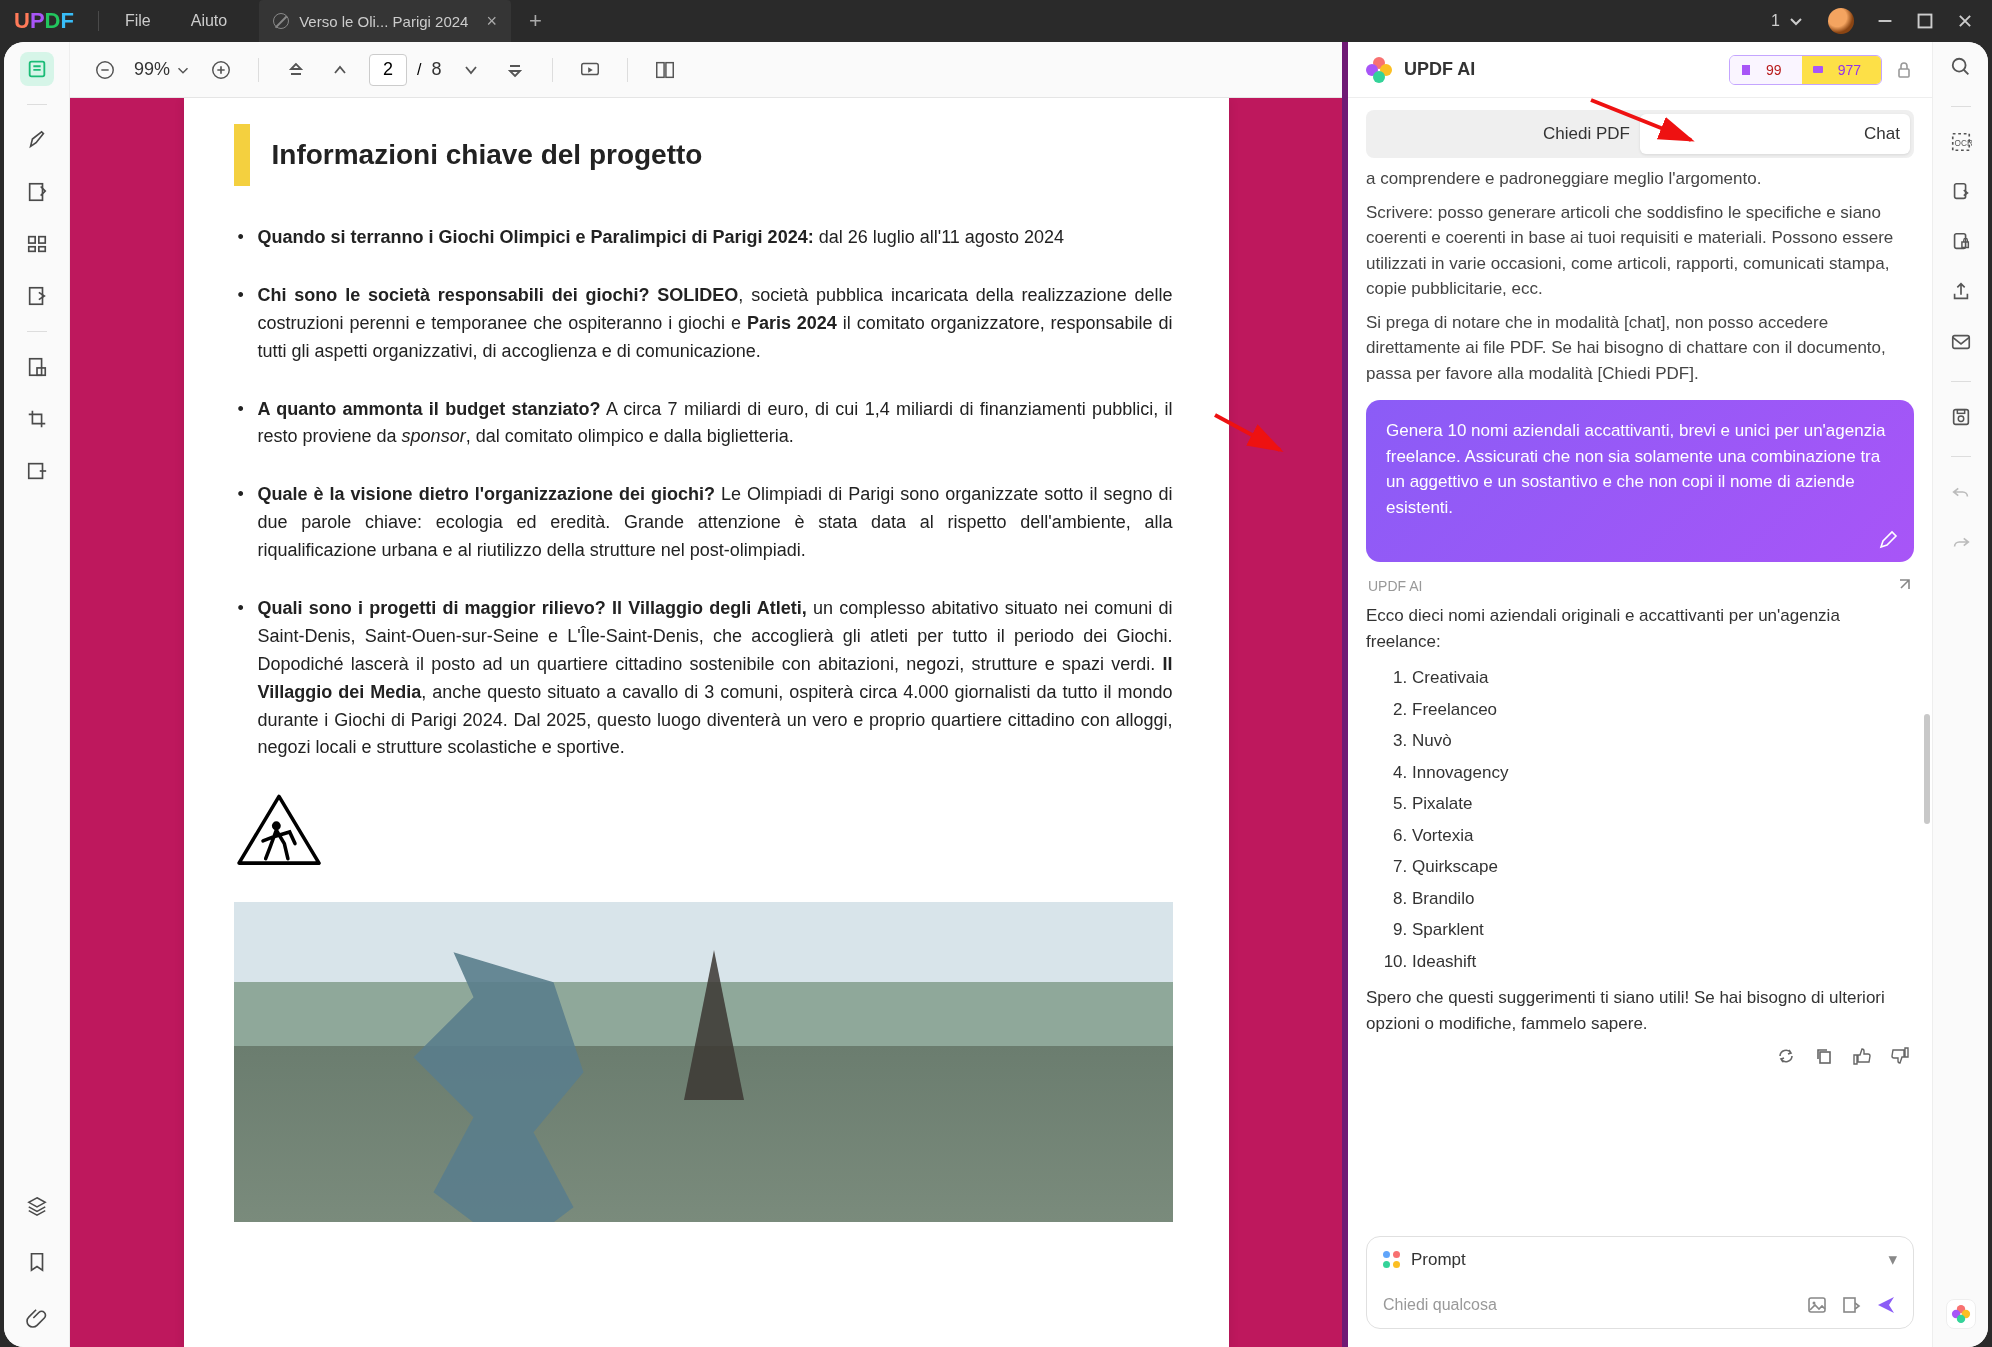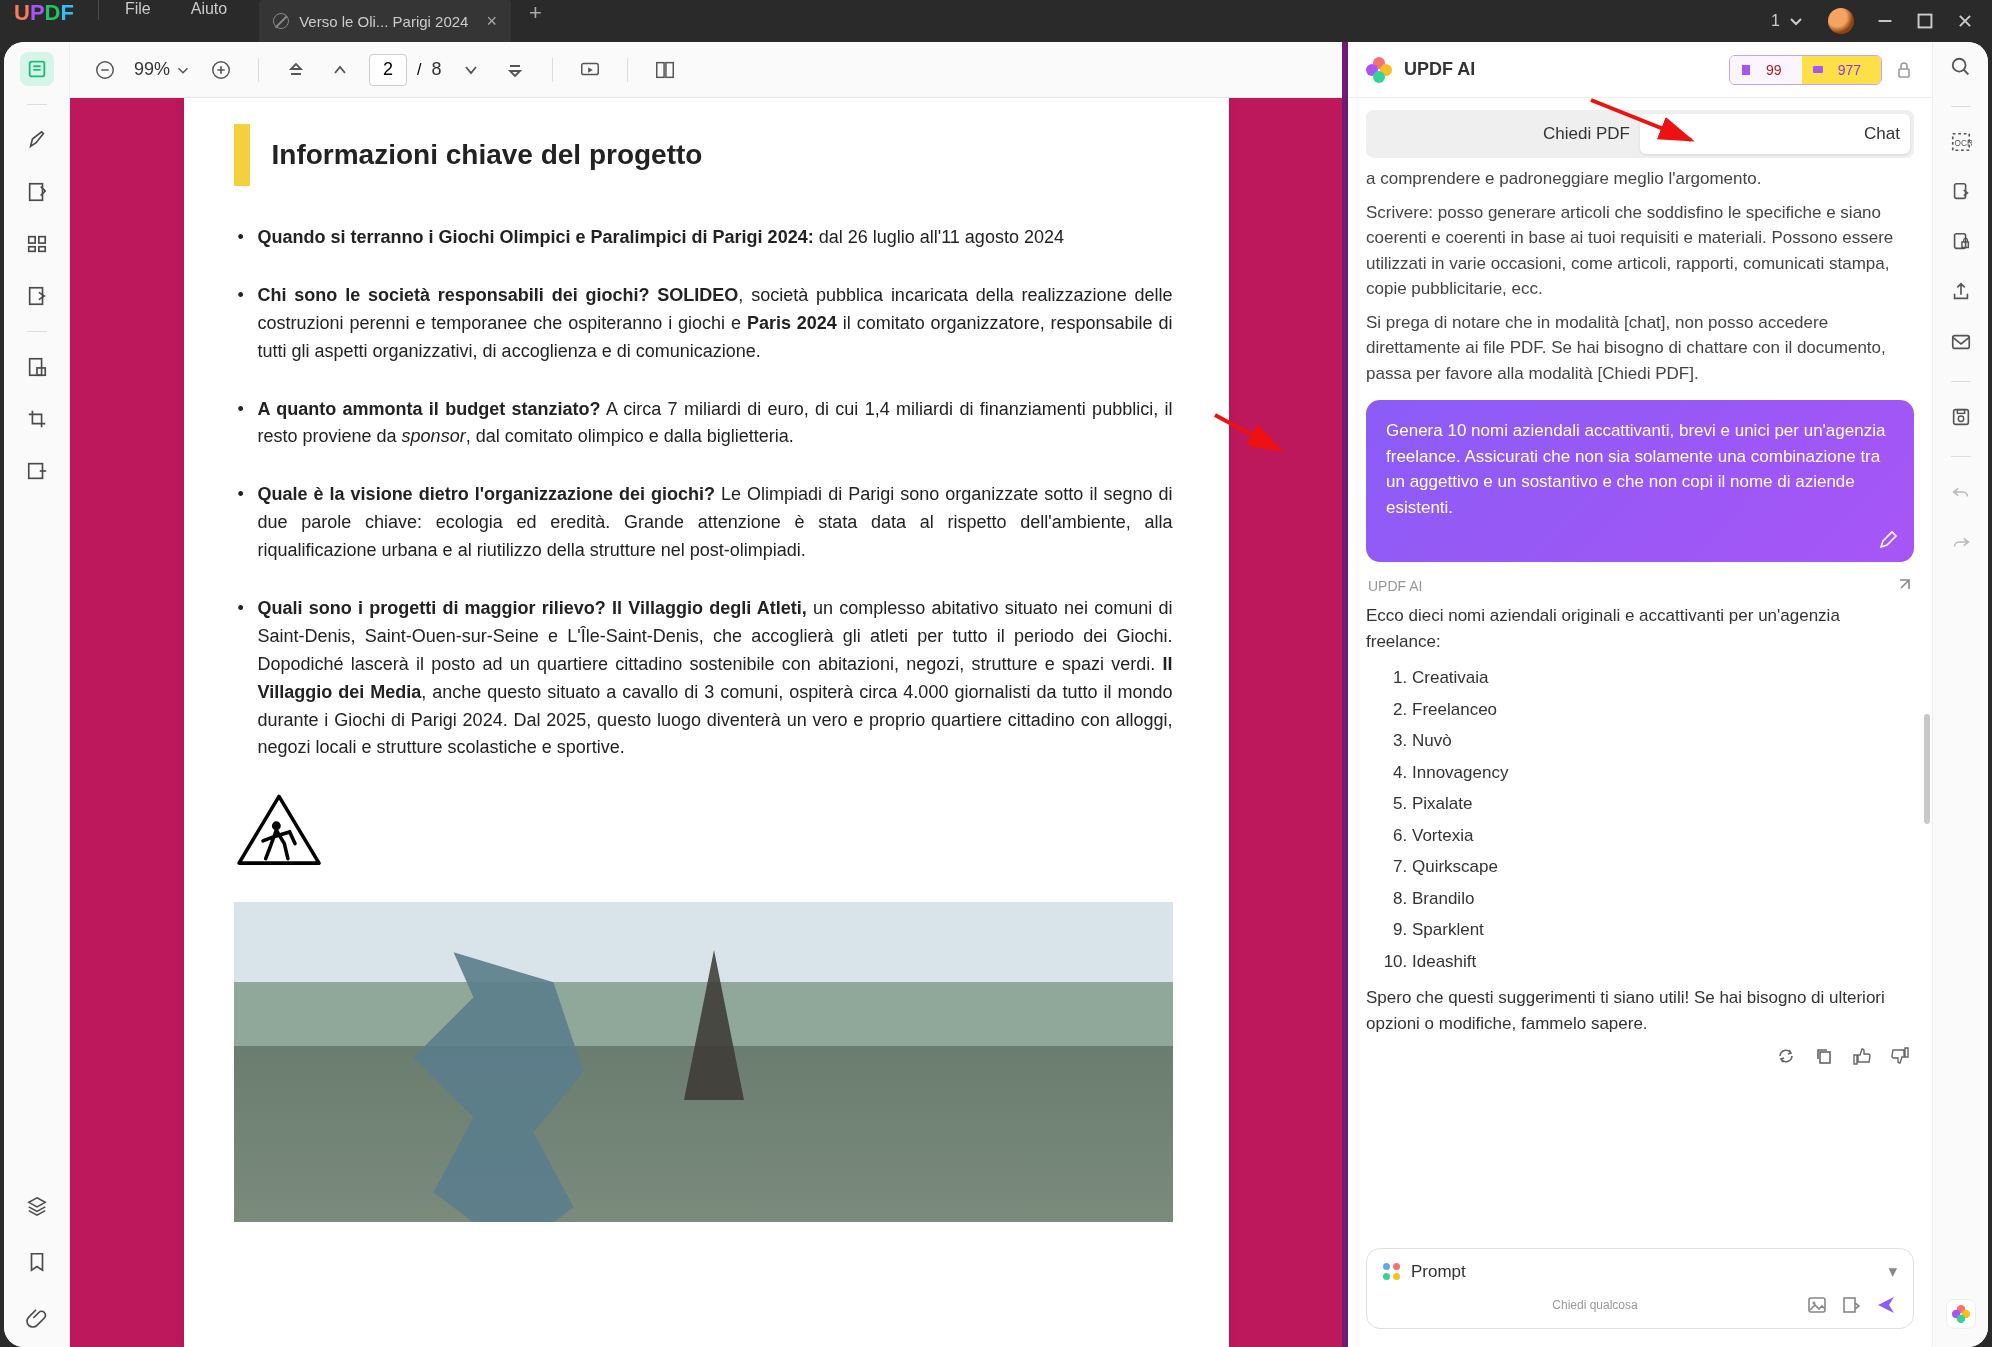"UPDF" .titlebar { align-items: none -> center }
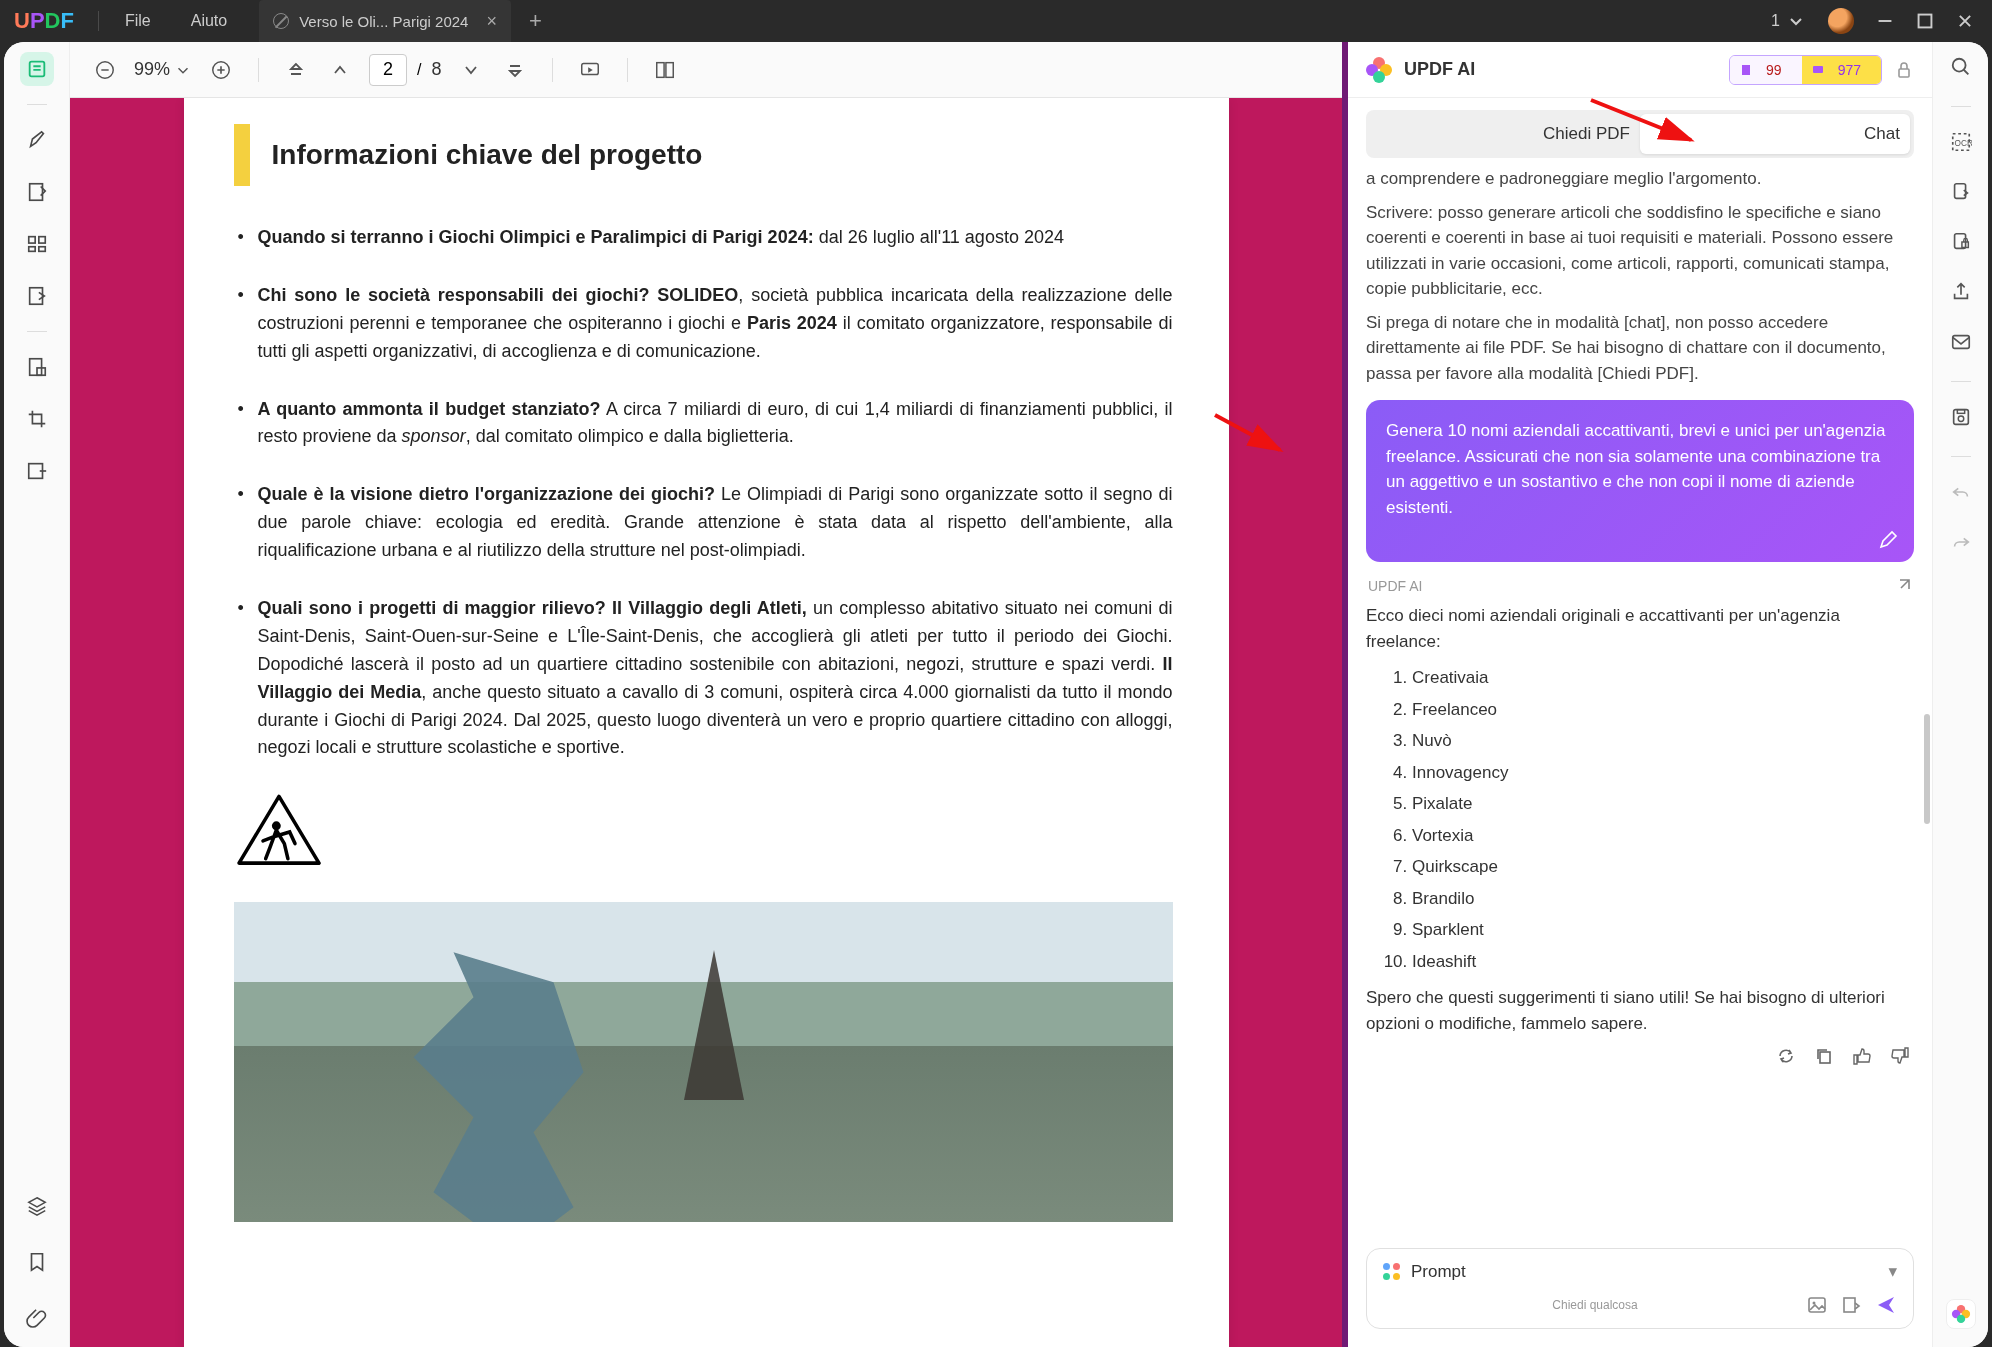"Chiedi qualcosa" .c-input { font-size: 12px -> 16px; margin-top: 12px -> 24px; text-align: center -> none }
